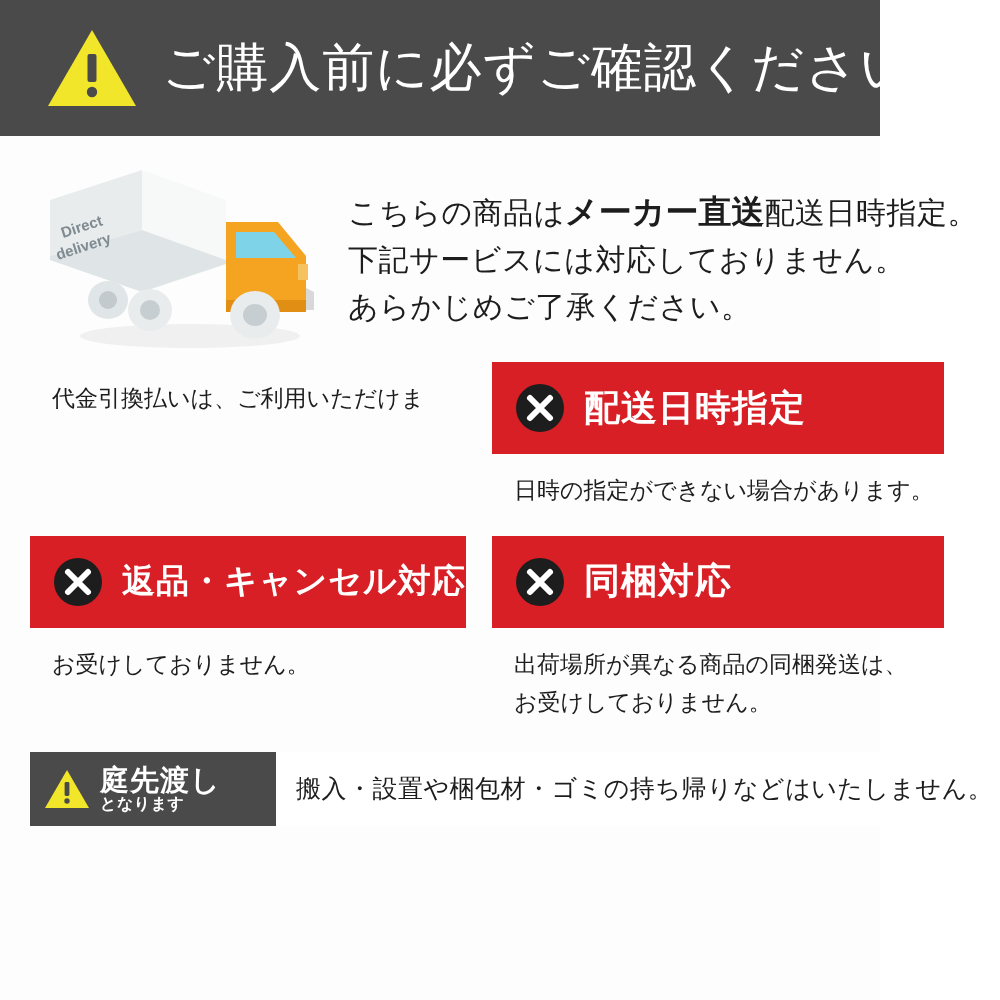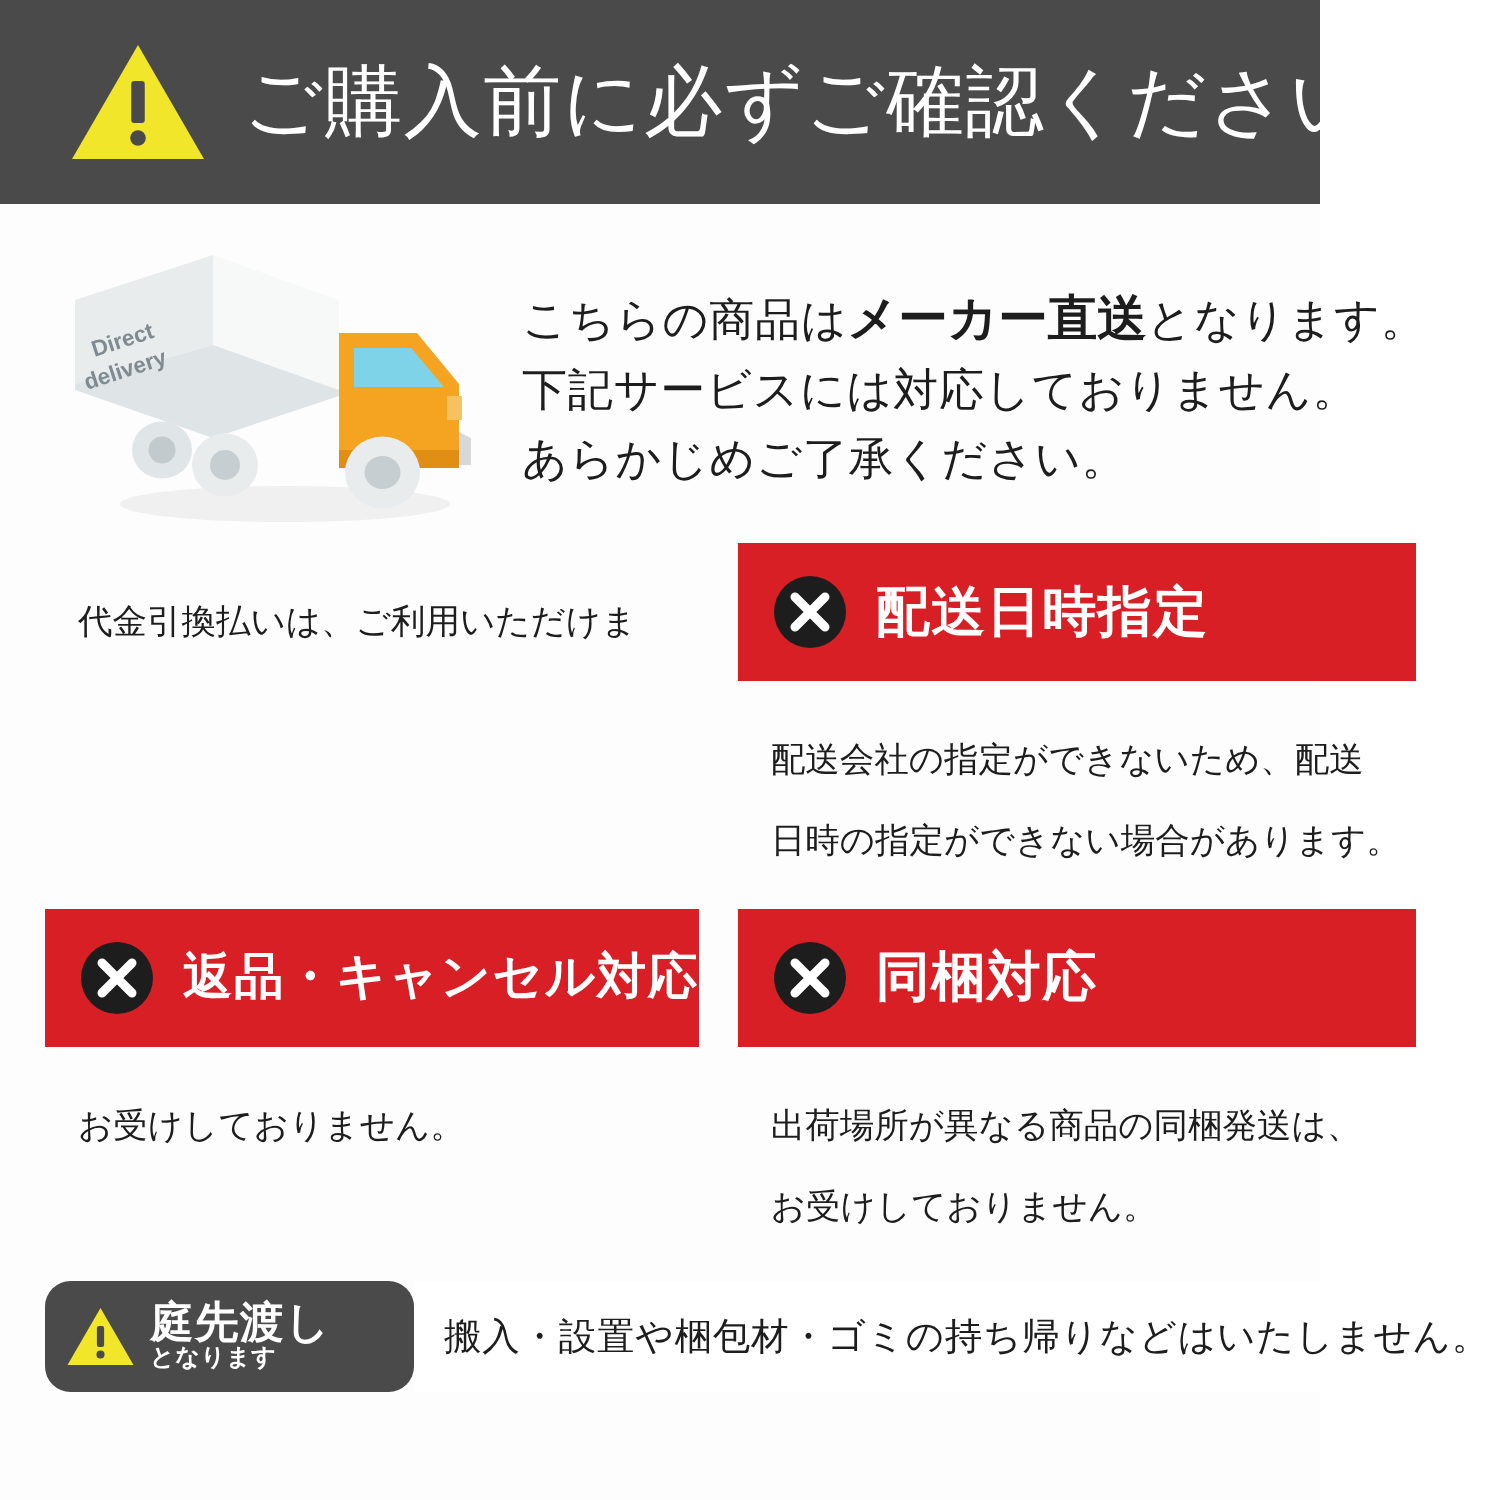"となります。" span { text: となります -> 配送日時指定 }
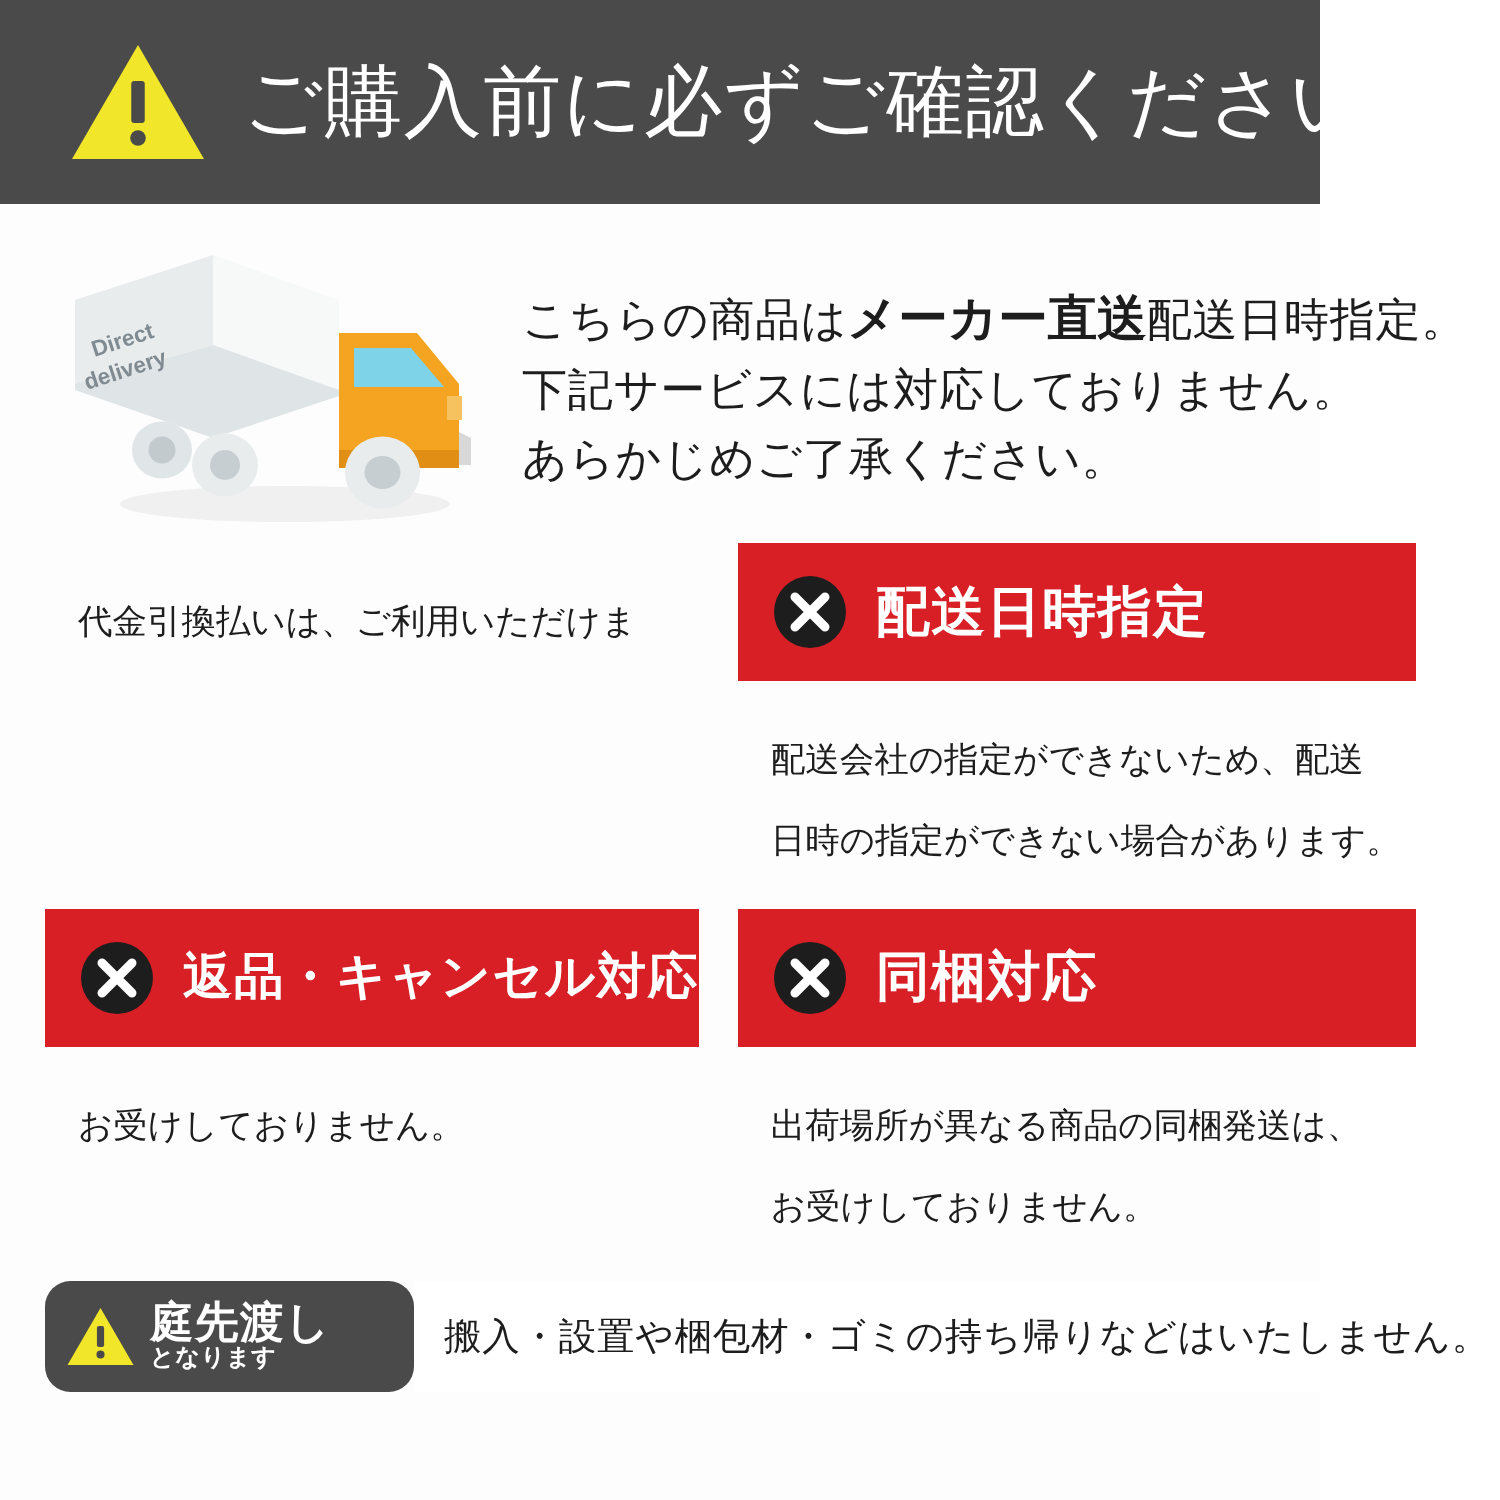"代金引換払いは、ご利用いただけま" .cell-body .l { margin-top: 16px -> none }
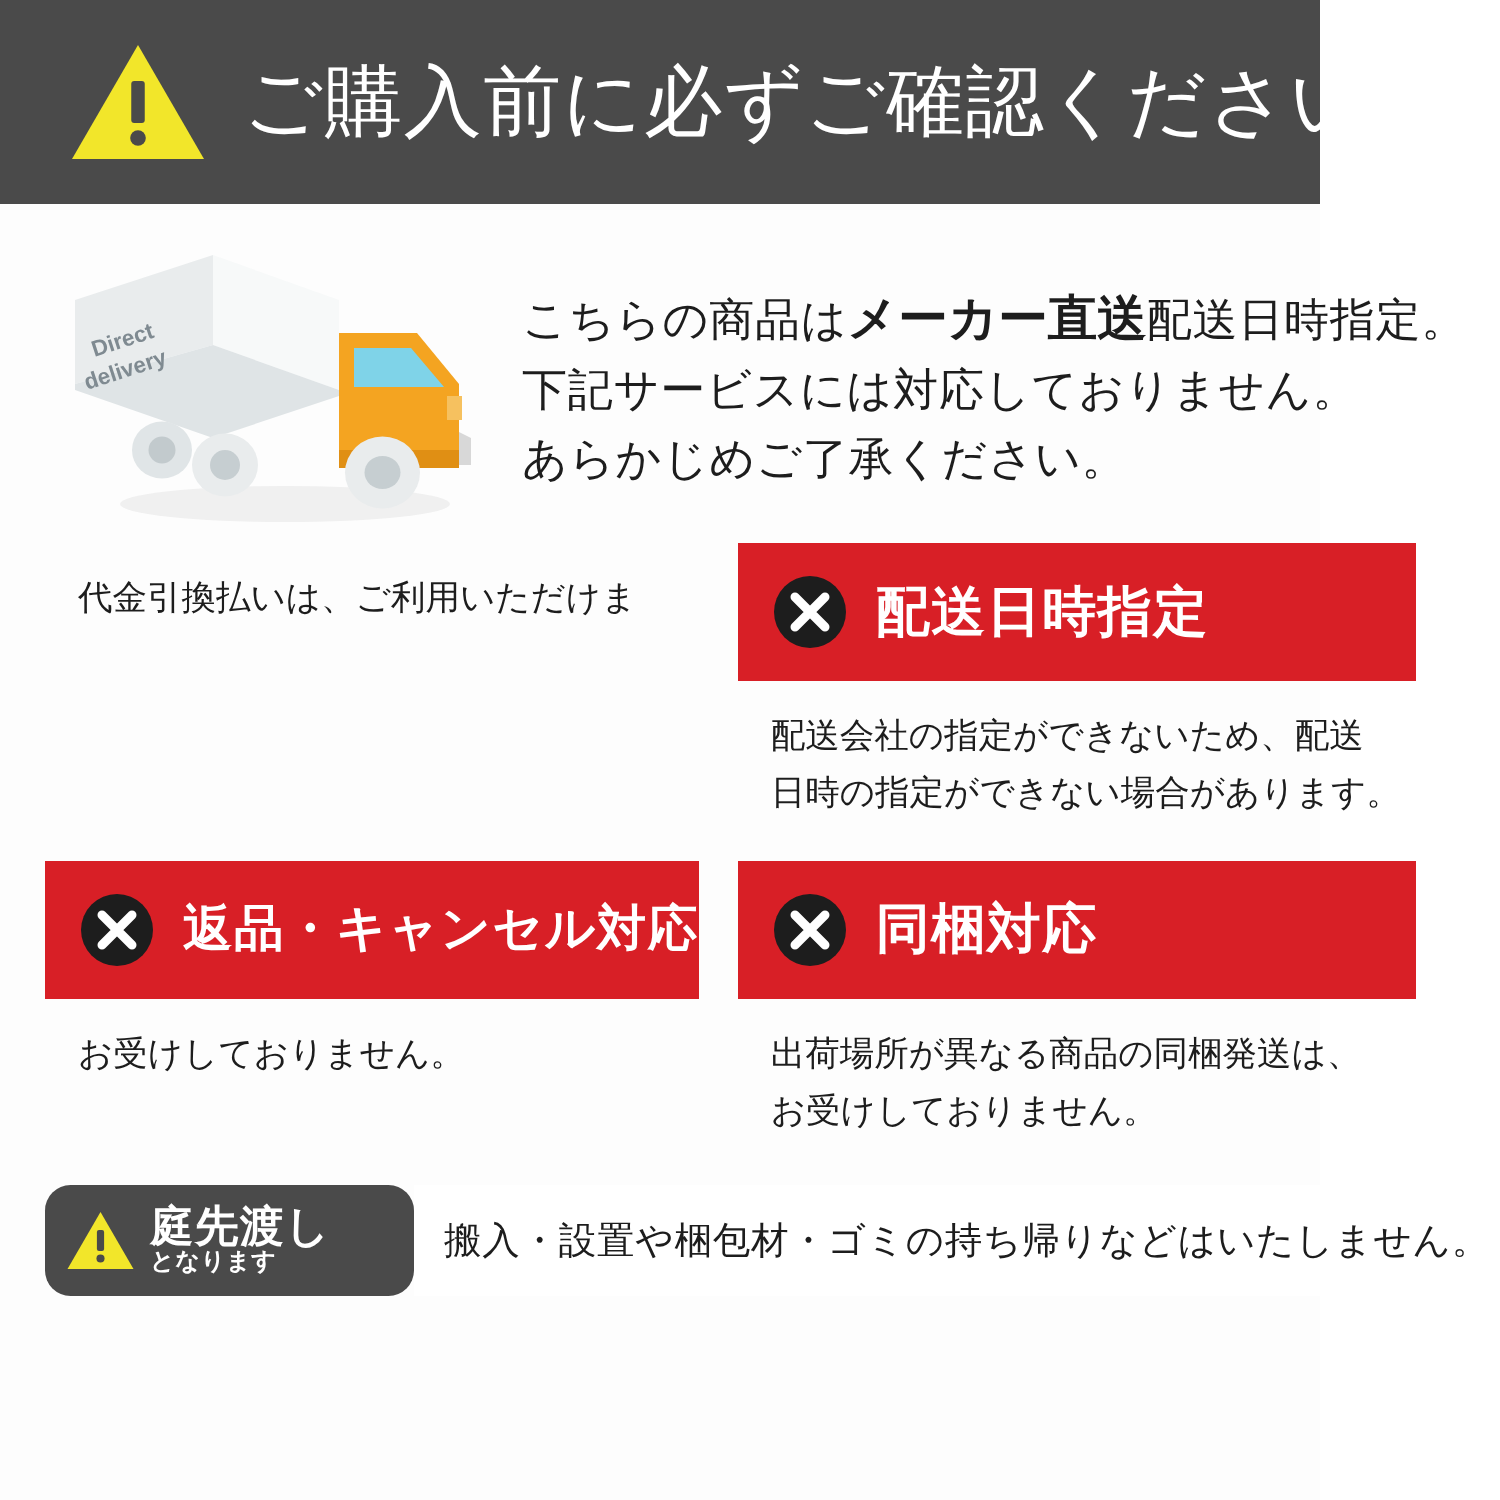"配送会社の指定ができないため、配送" span.l { html: <span>配送会社の指定ができないため、配送</span> -> none }
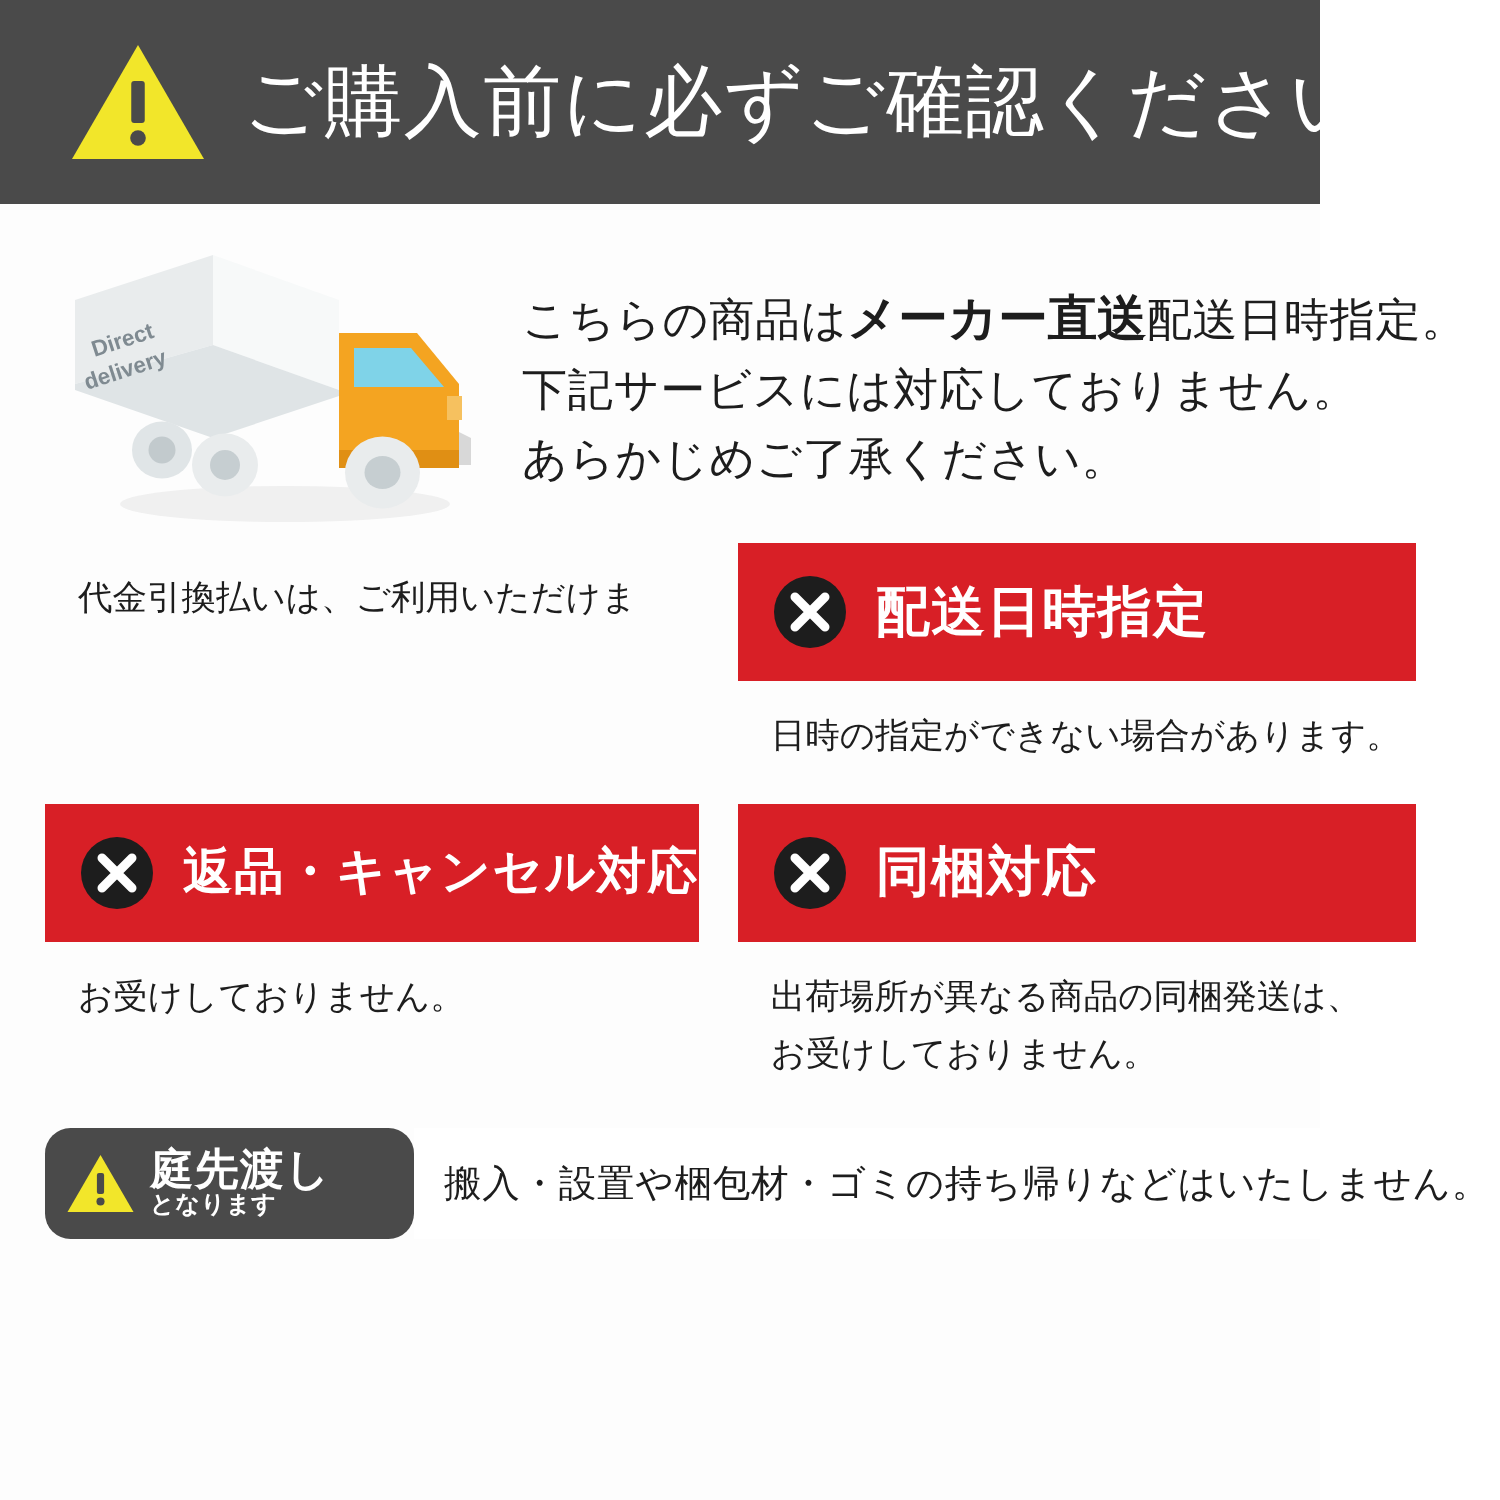"庭先渡し" .fn-left { border-radius: 17px -> none }
